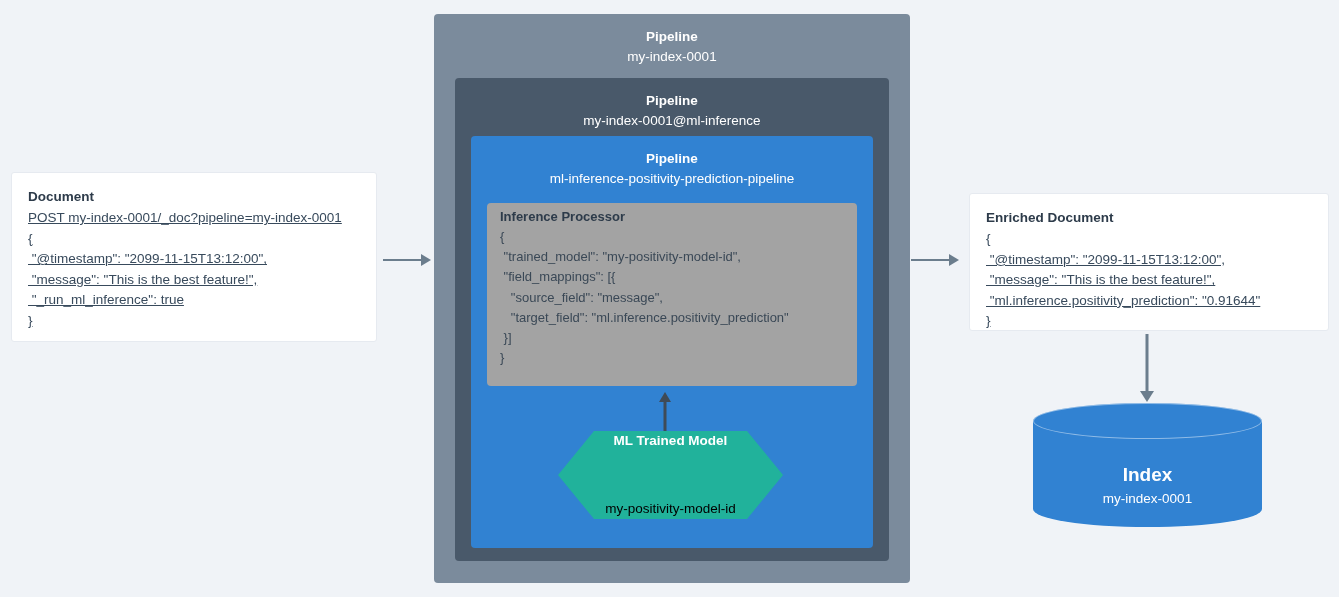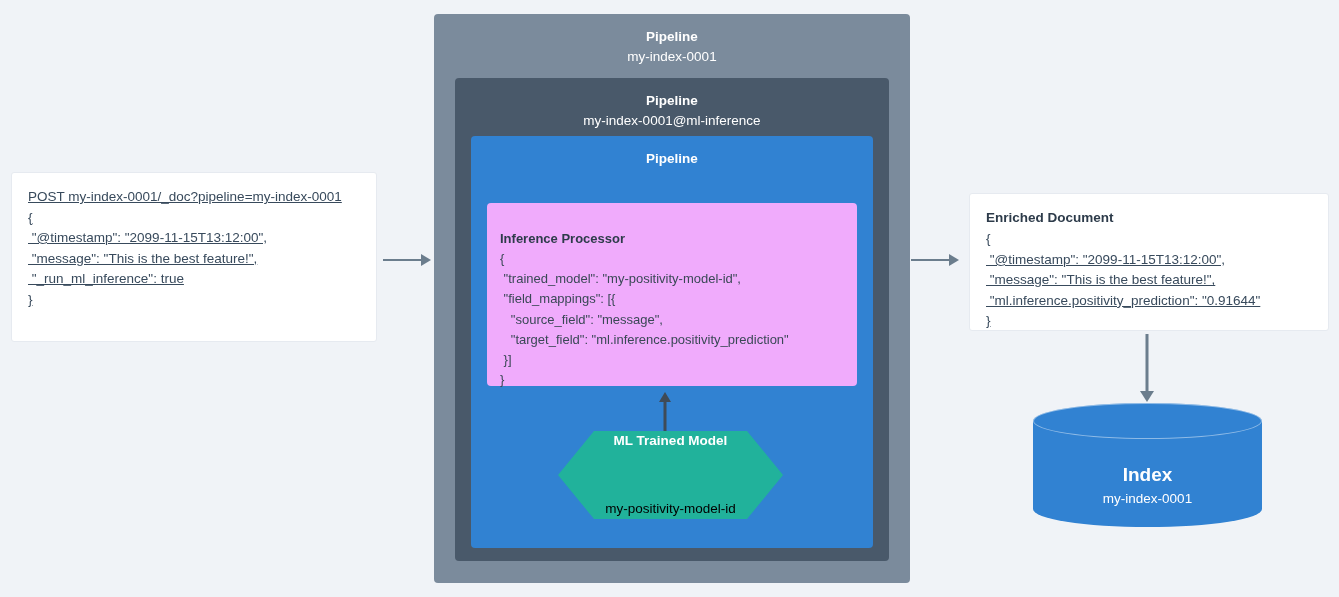"ml-inference-positivity-prediction-pipel" div.pipeline-name { html: none -> <div>ml-inference-positivity-prediction-pipeline</div> }
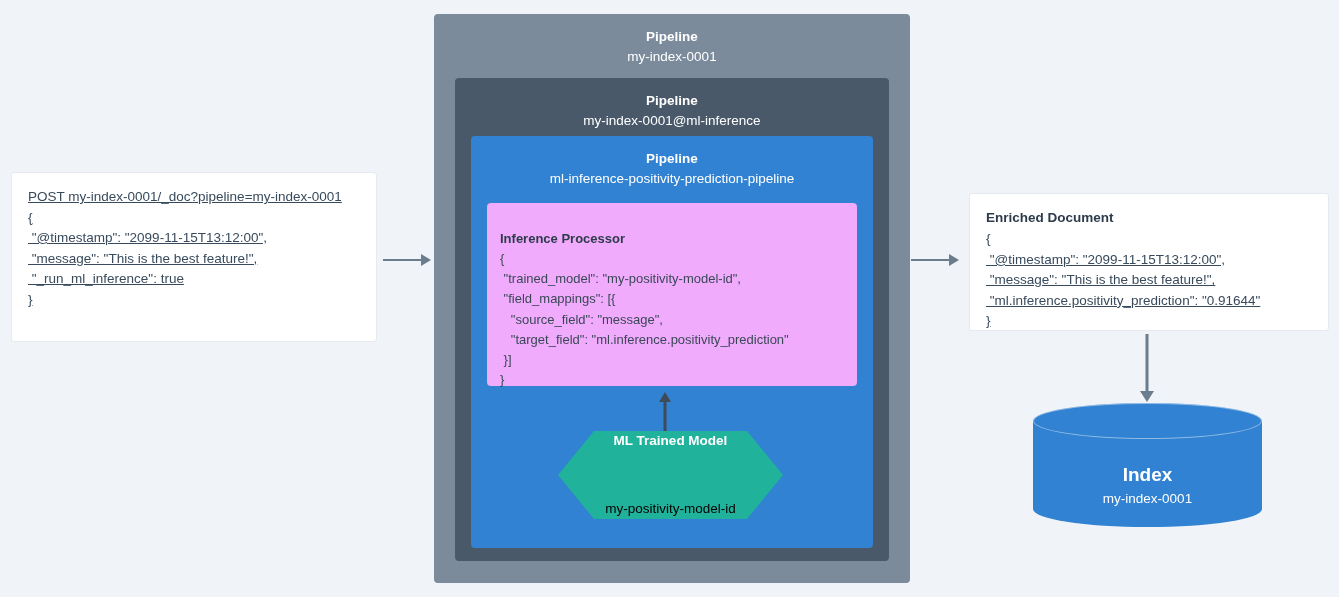"Document" div.doc-title { html: none -> <div>Document</div> }
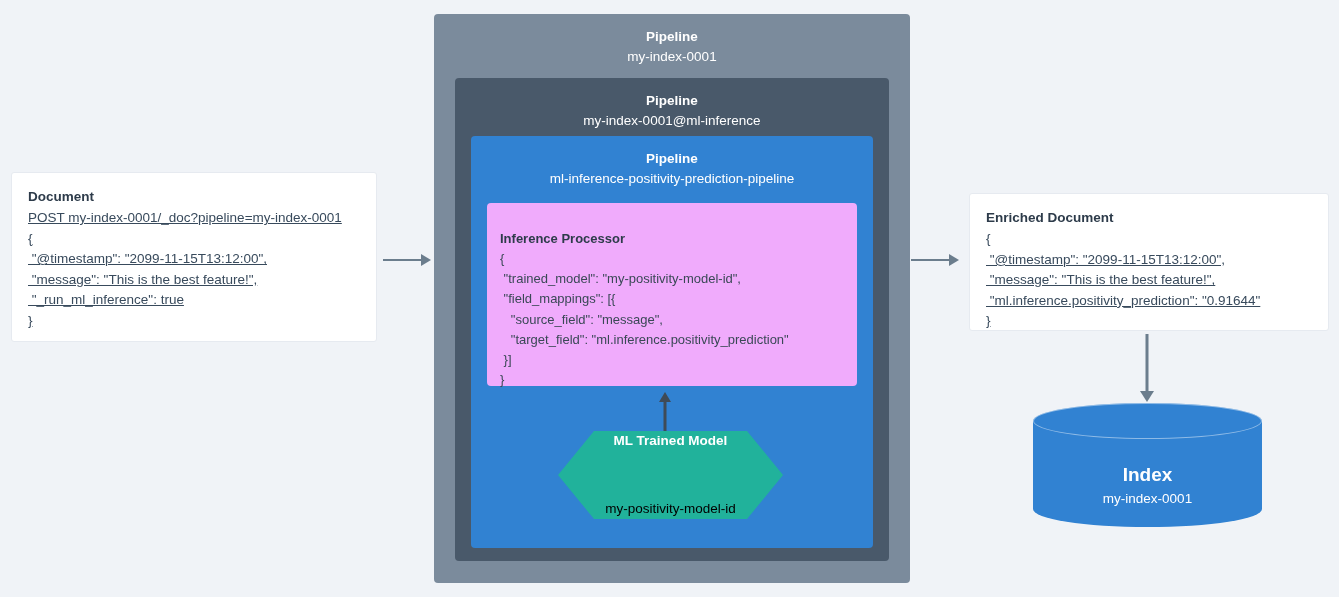"Inference Processor" #processor-panel { background: #f0abfc -> #a3a3a3; padding: 26px 13px -> 4px 13px }
